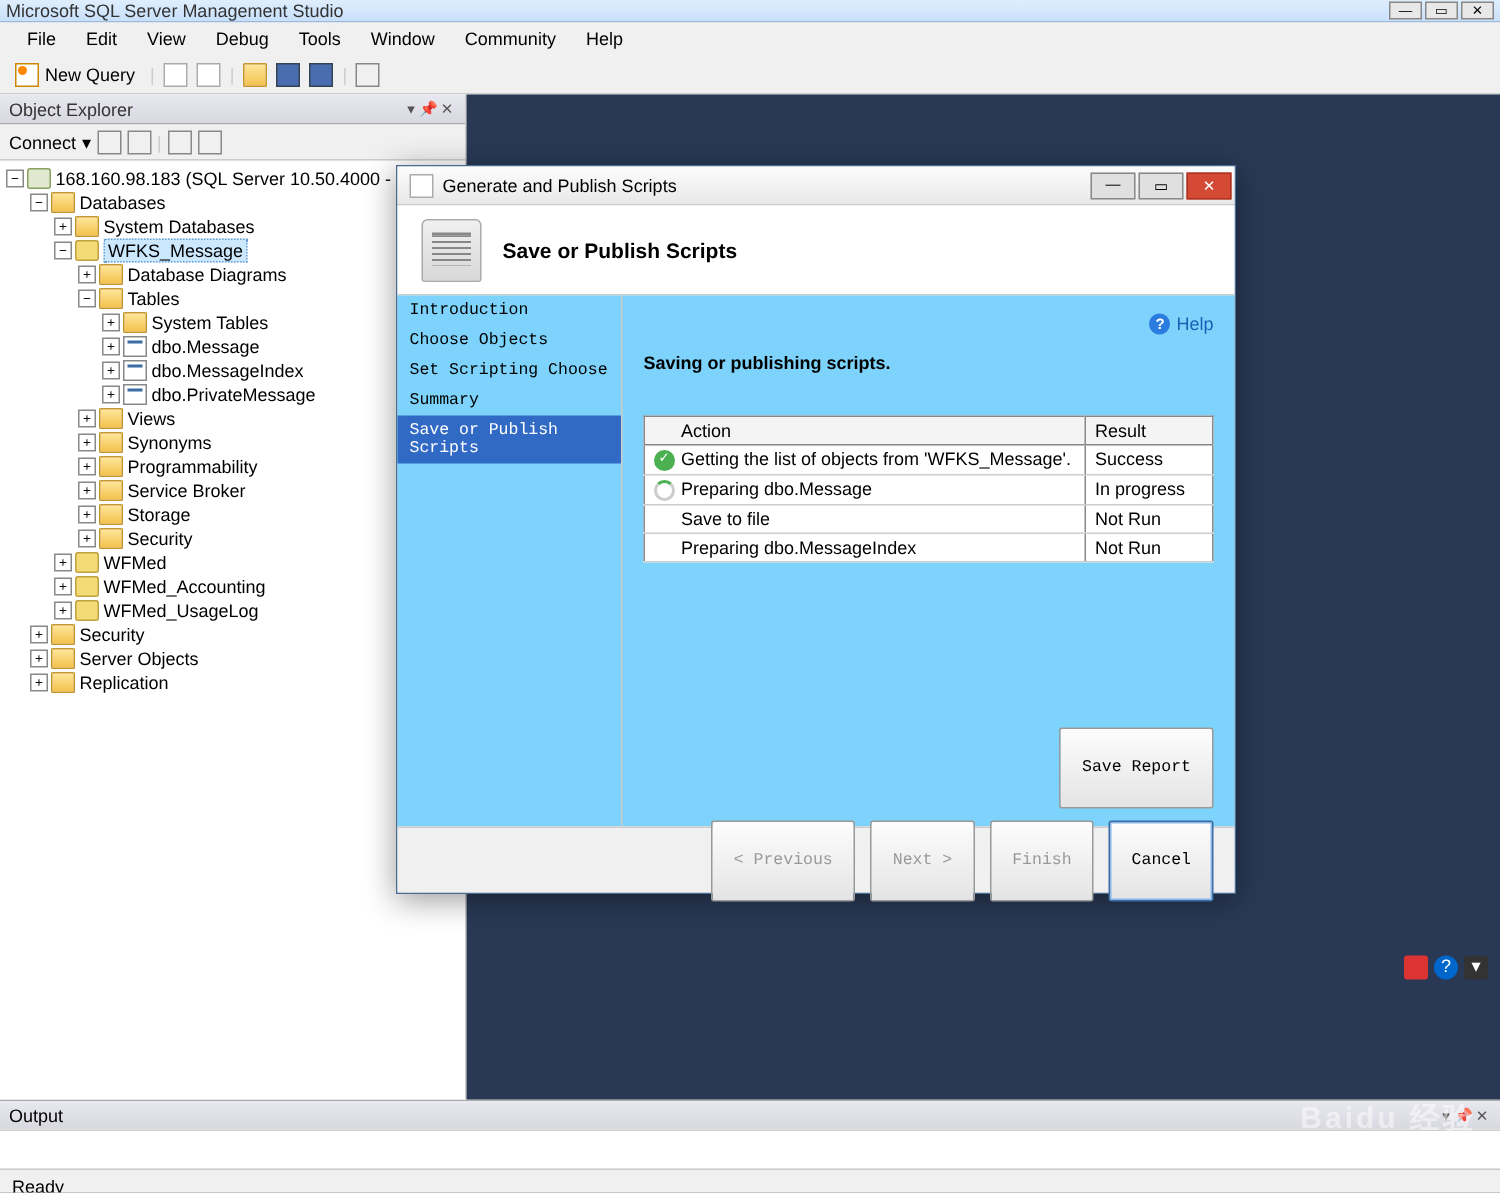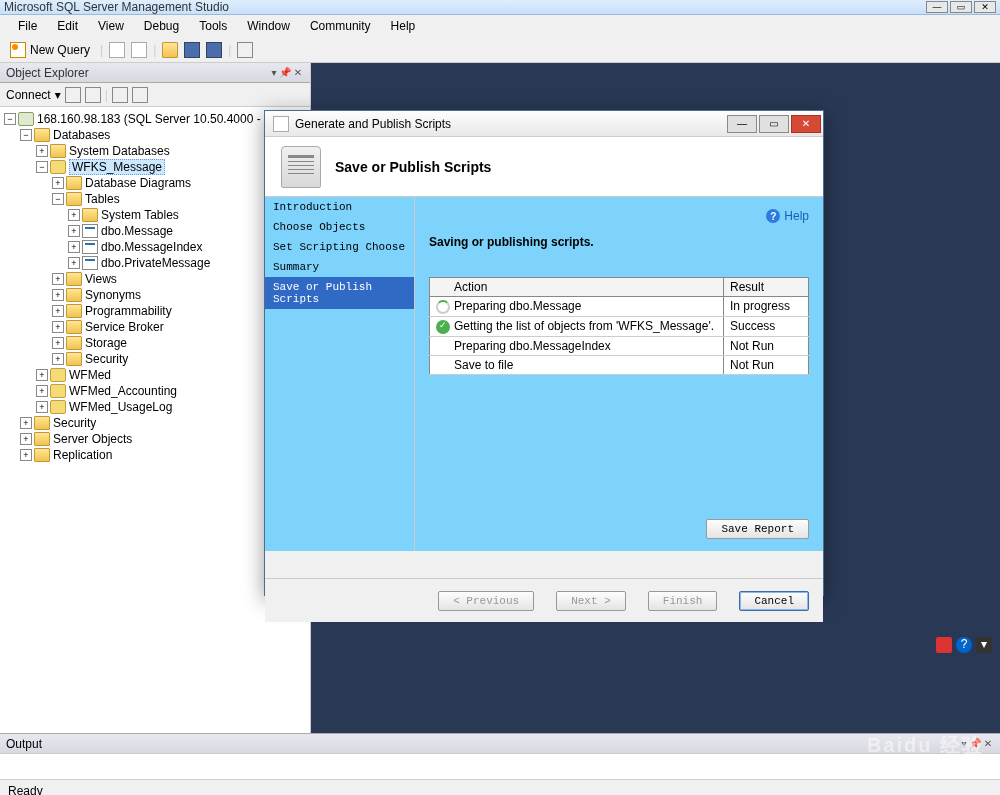"Preparing dbo.Message" tr { order: before "Getting the list of objects" -> after "Getting the list of objects" }
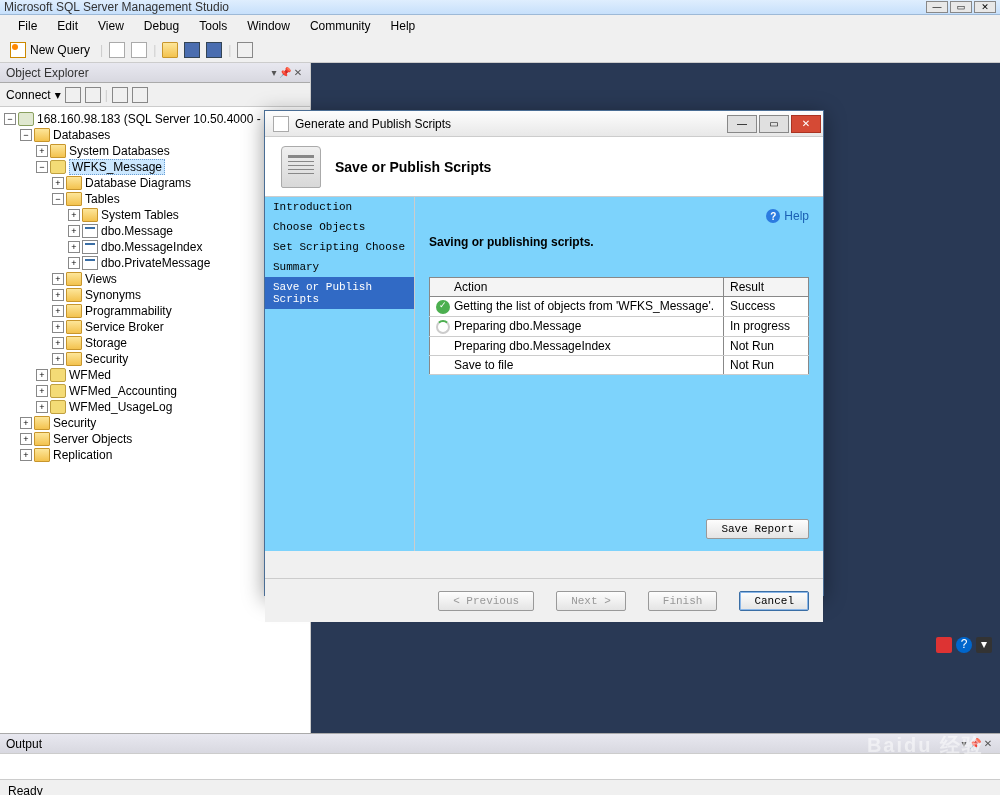"Preparing dbo.MessageIndex" tr { order: before "Save to file" -> after "Save to file" }
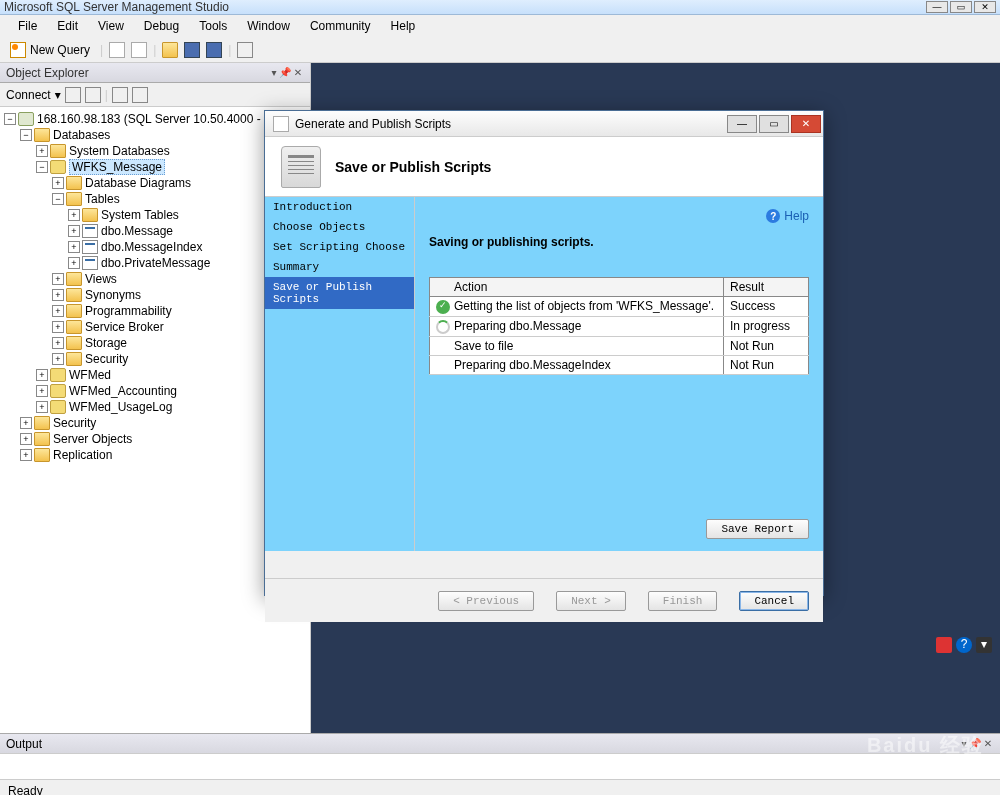"Save Report" .dlg-btn { padding: 3px 14px -> 20px 14px }
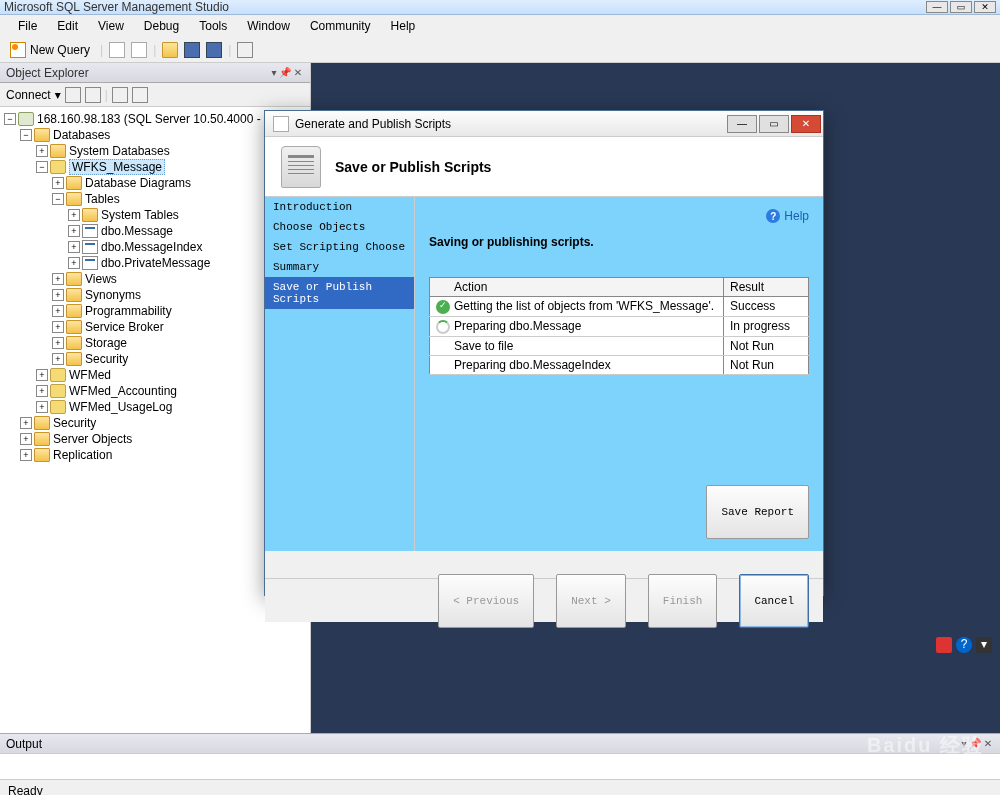"< Previous" .dialog-footer { gap: 22px -> 10px; margin-top: 27px -> none }
